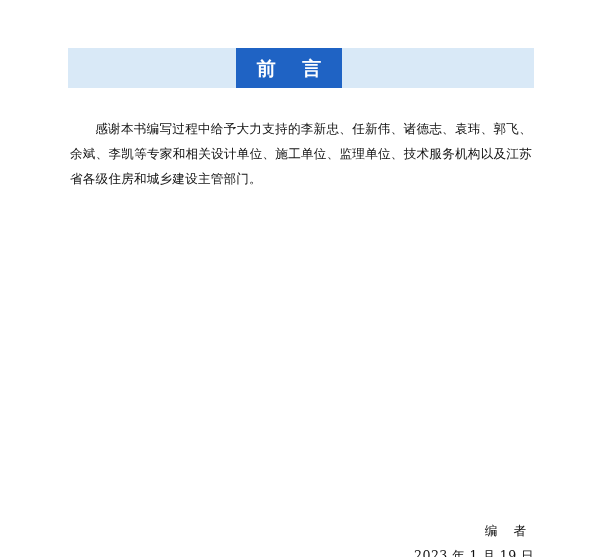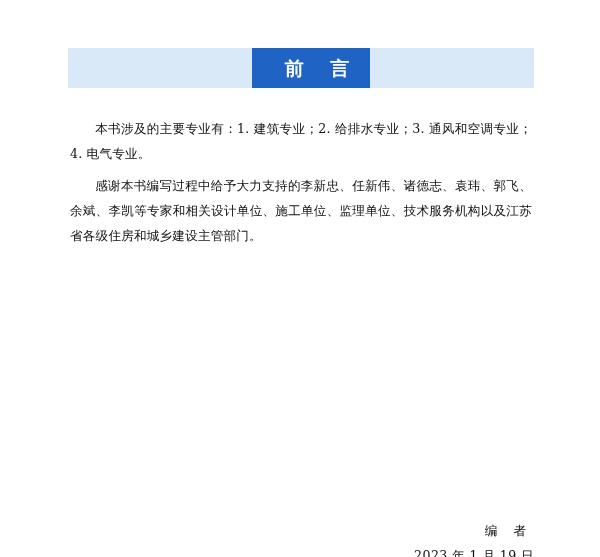"前 言" .header-title-box { left: 252px -> 236px; padding-left: 12px -> none }
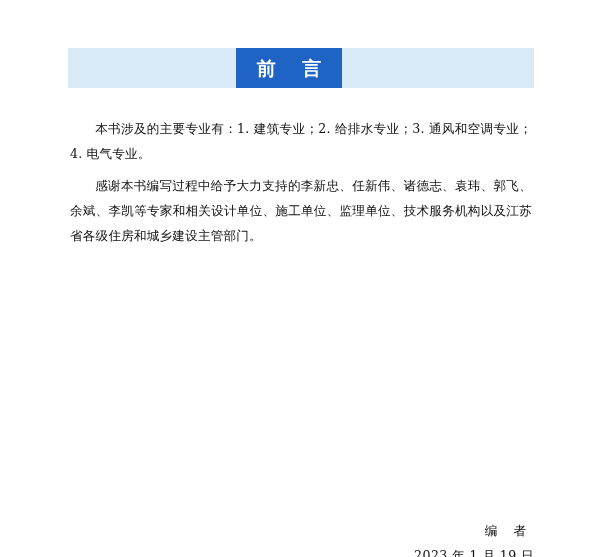"本书涉及的主要专业有：1. 建筑专业；2. 给排水专业；3." p.para { html: <p>本书涉及的主要专业有：1. 建筑专业；2. 给排水专业；3. 通风和空调专业；4. 电气专业。</p> -> none }
